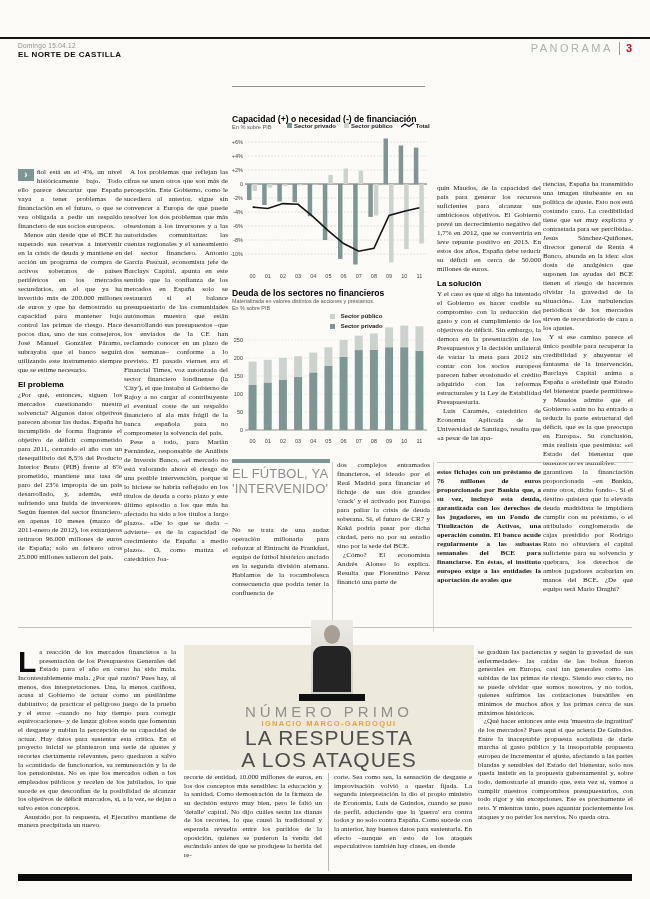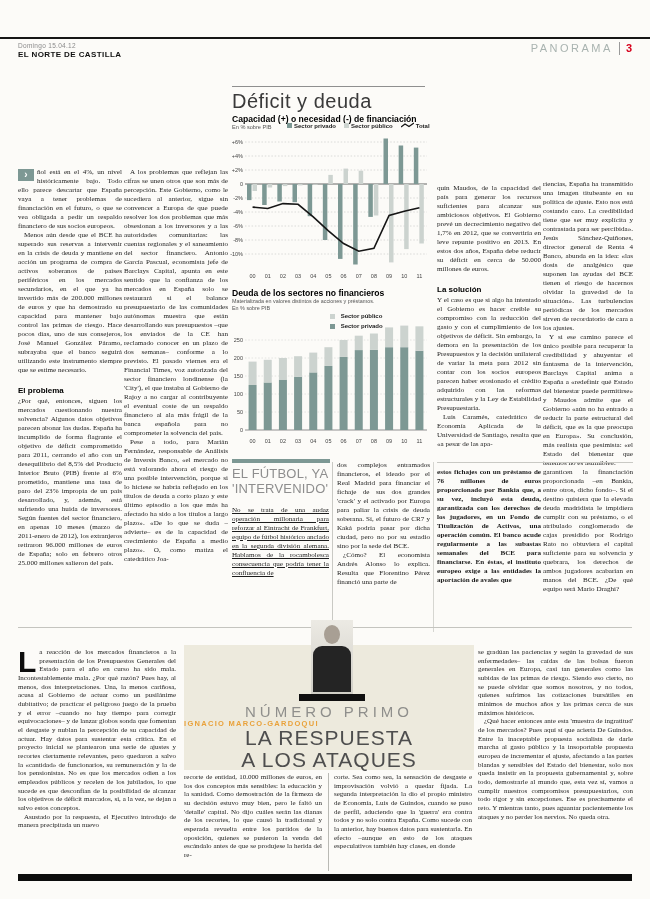"Déficit y deuda" div.abs { html: <div>Déficit y deuda</div> -> none }
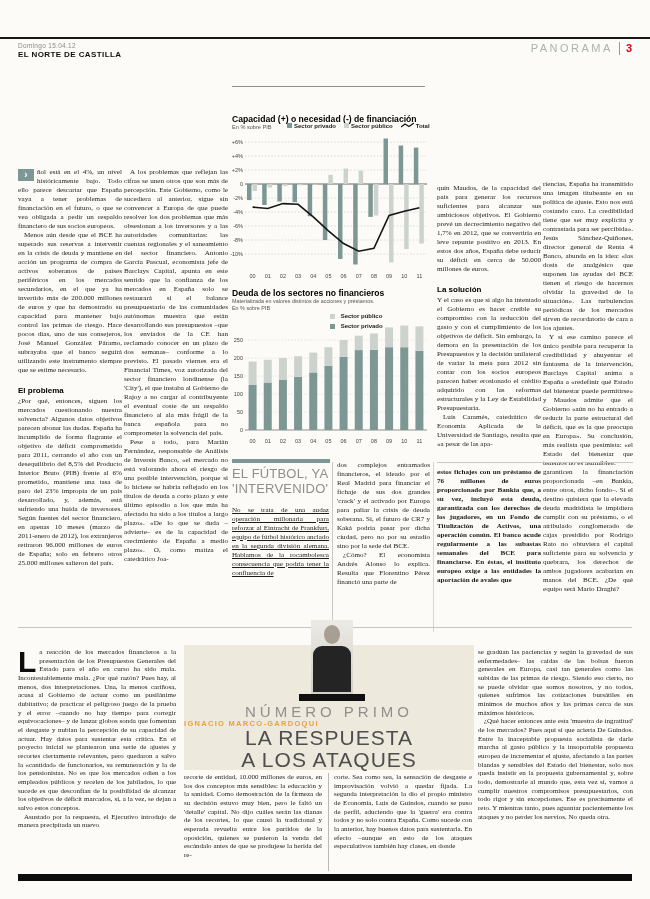"La solución" .subhead { margin: 11px 0 1px -> 5px 0 1px }
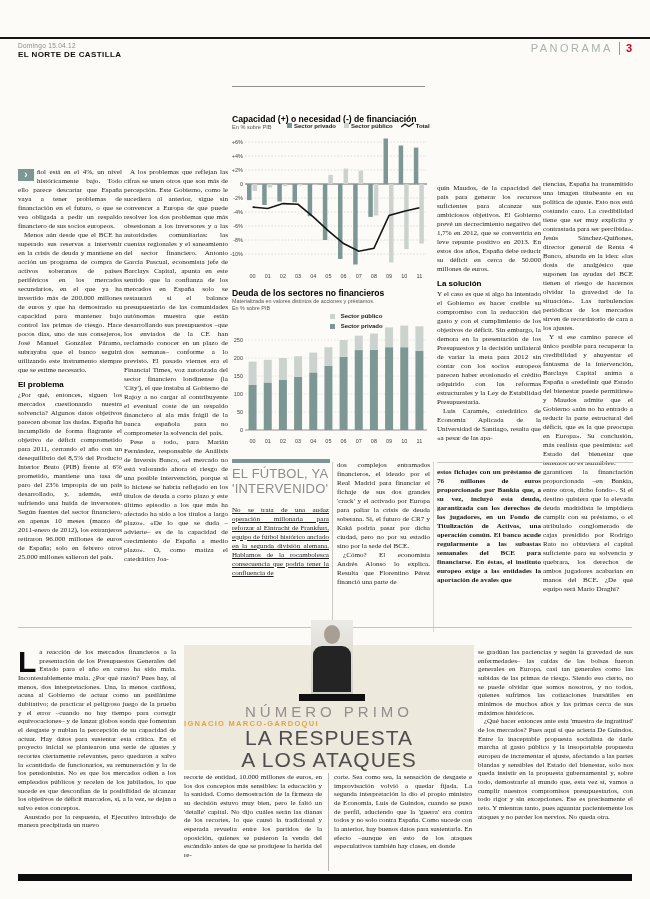"No se trata de una" #fut-p1 { text-decoration: underline -> none; top: 506px -> 526px }
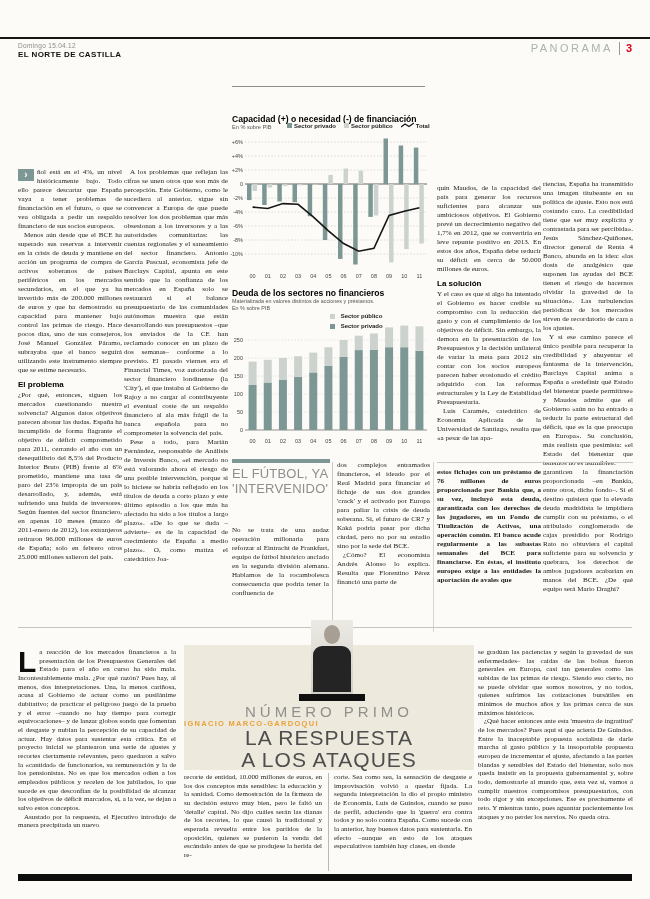"IGNACIO MARCO-GARDOQUI" #op-author { text-align: left -> center }
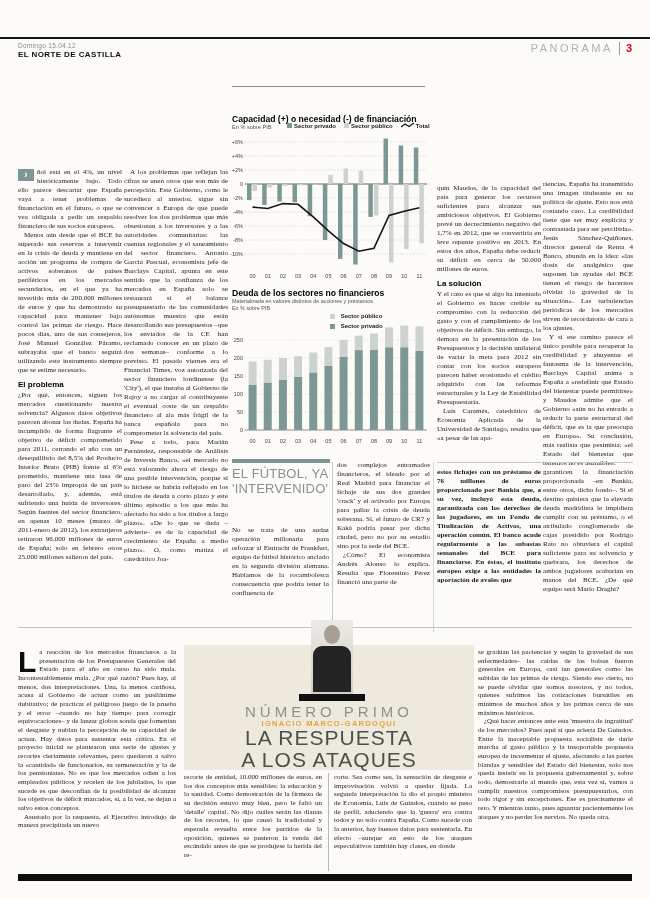"Asustado por la respuesta, el" p { text: introdujo -> mantiene }
